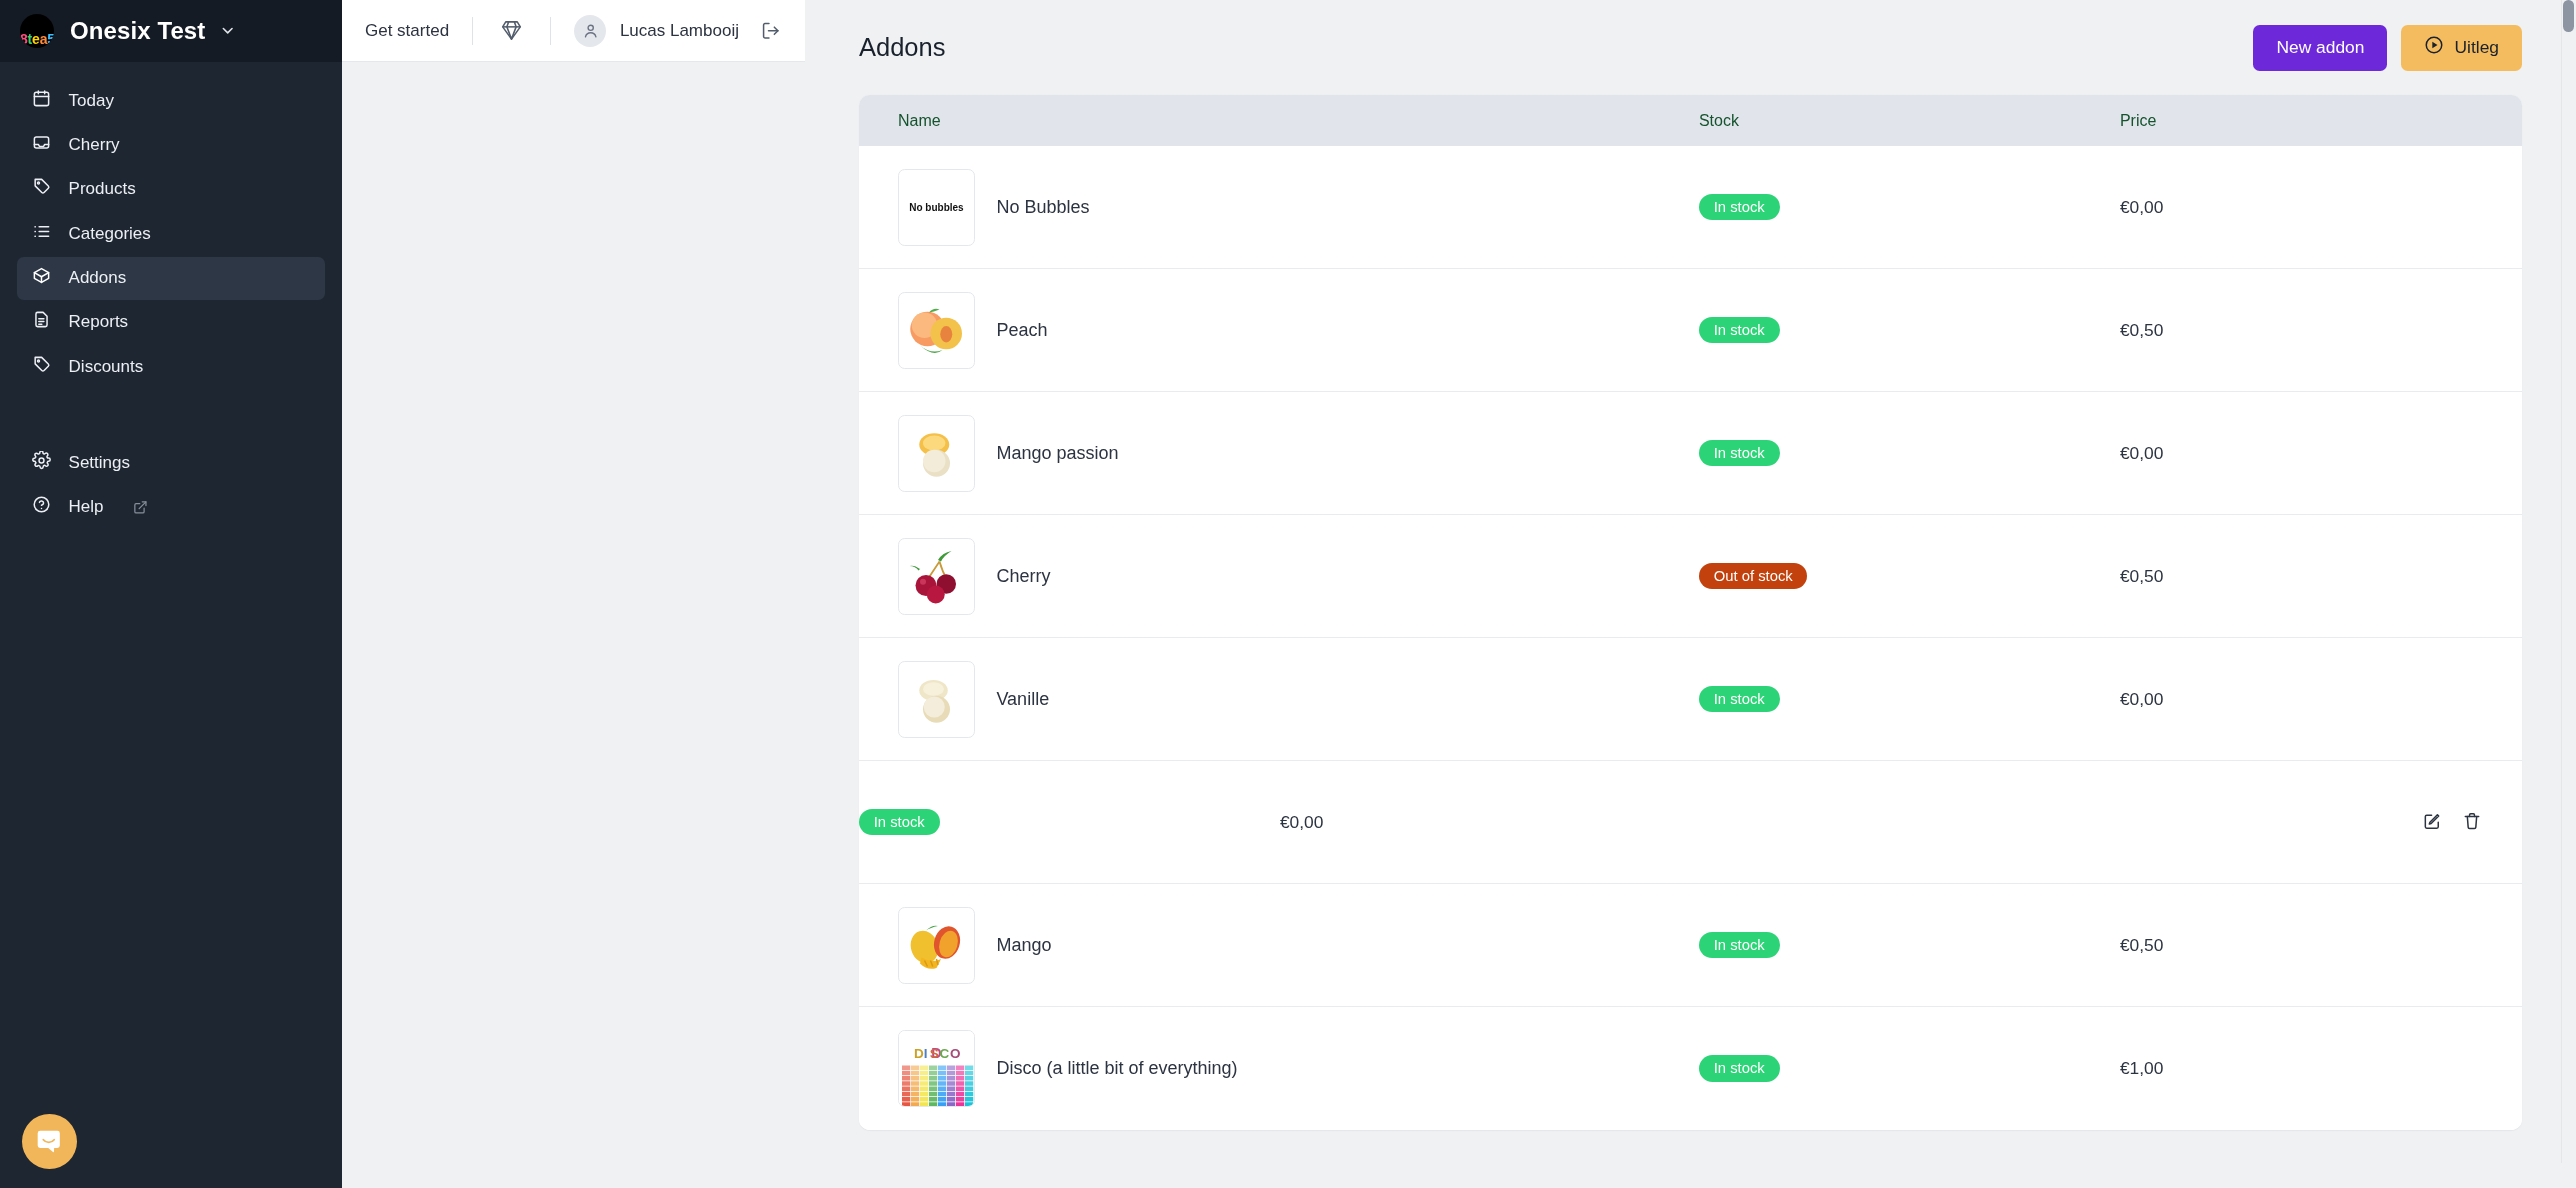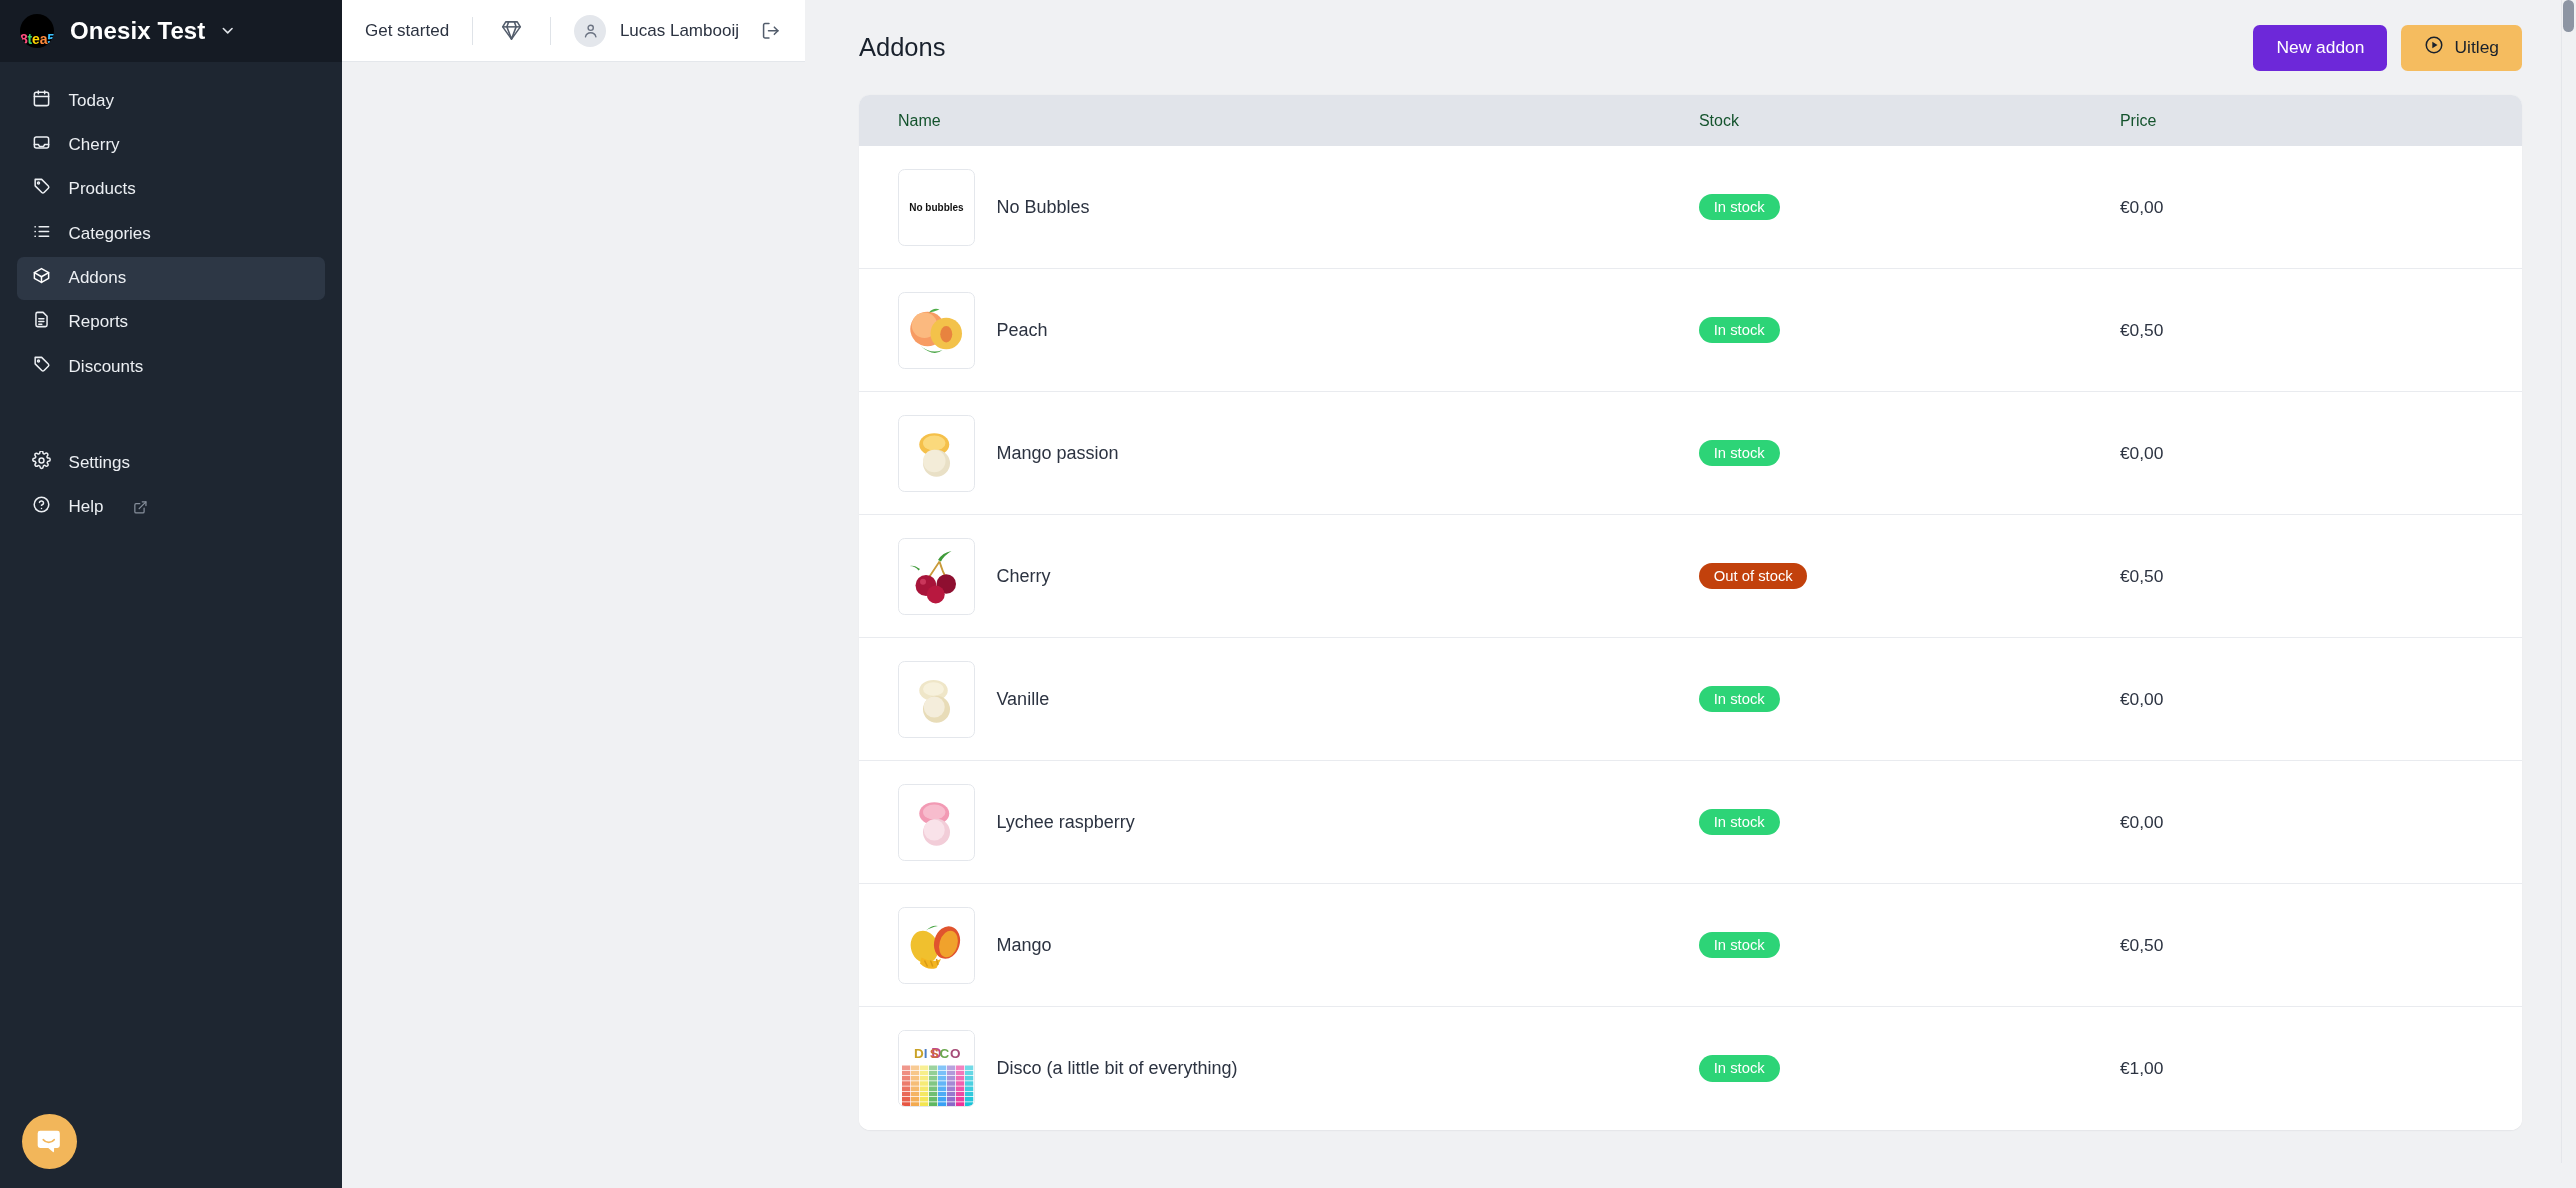"Lychee raspberry" div.c-name { html: <div> <div> <svg> <ellipse></ellipse> <ellipse></ellipse> <circle></circle> <circle></circle> </svg> </div> <span>Lychee raspberry</span> </div> -> none }
